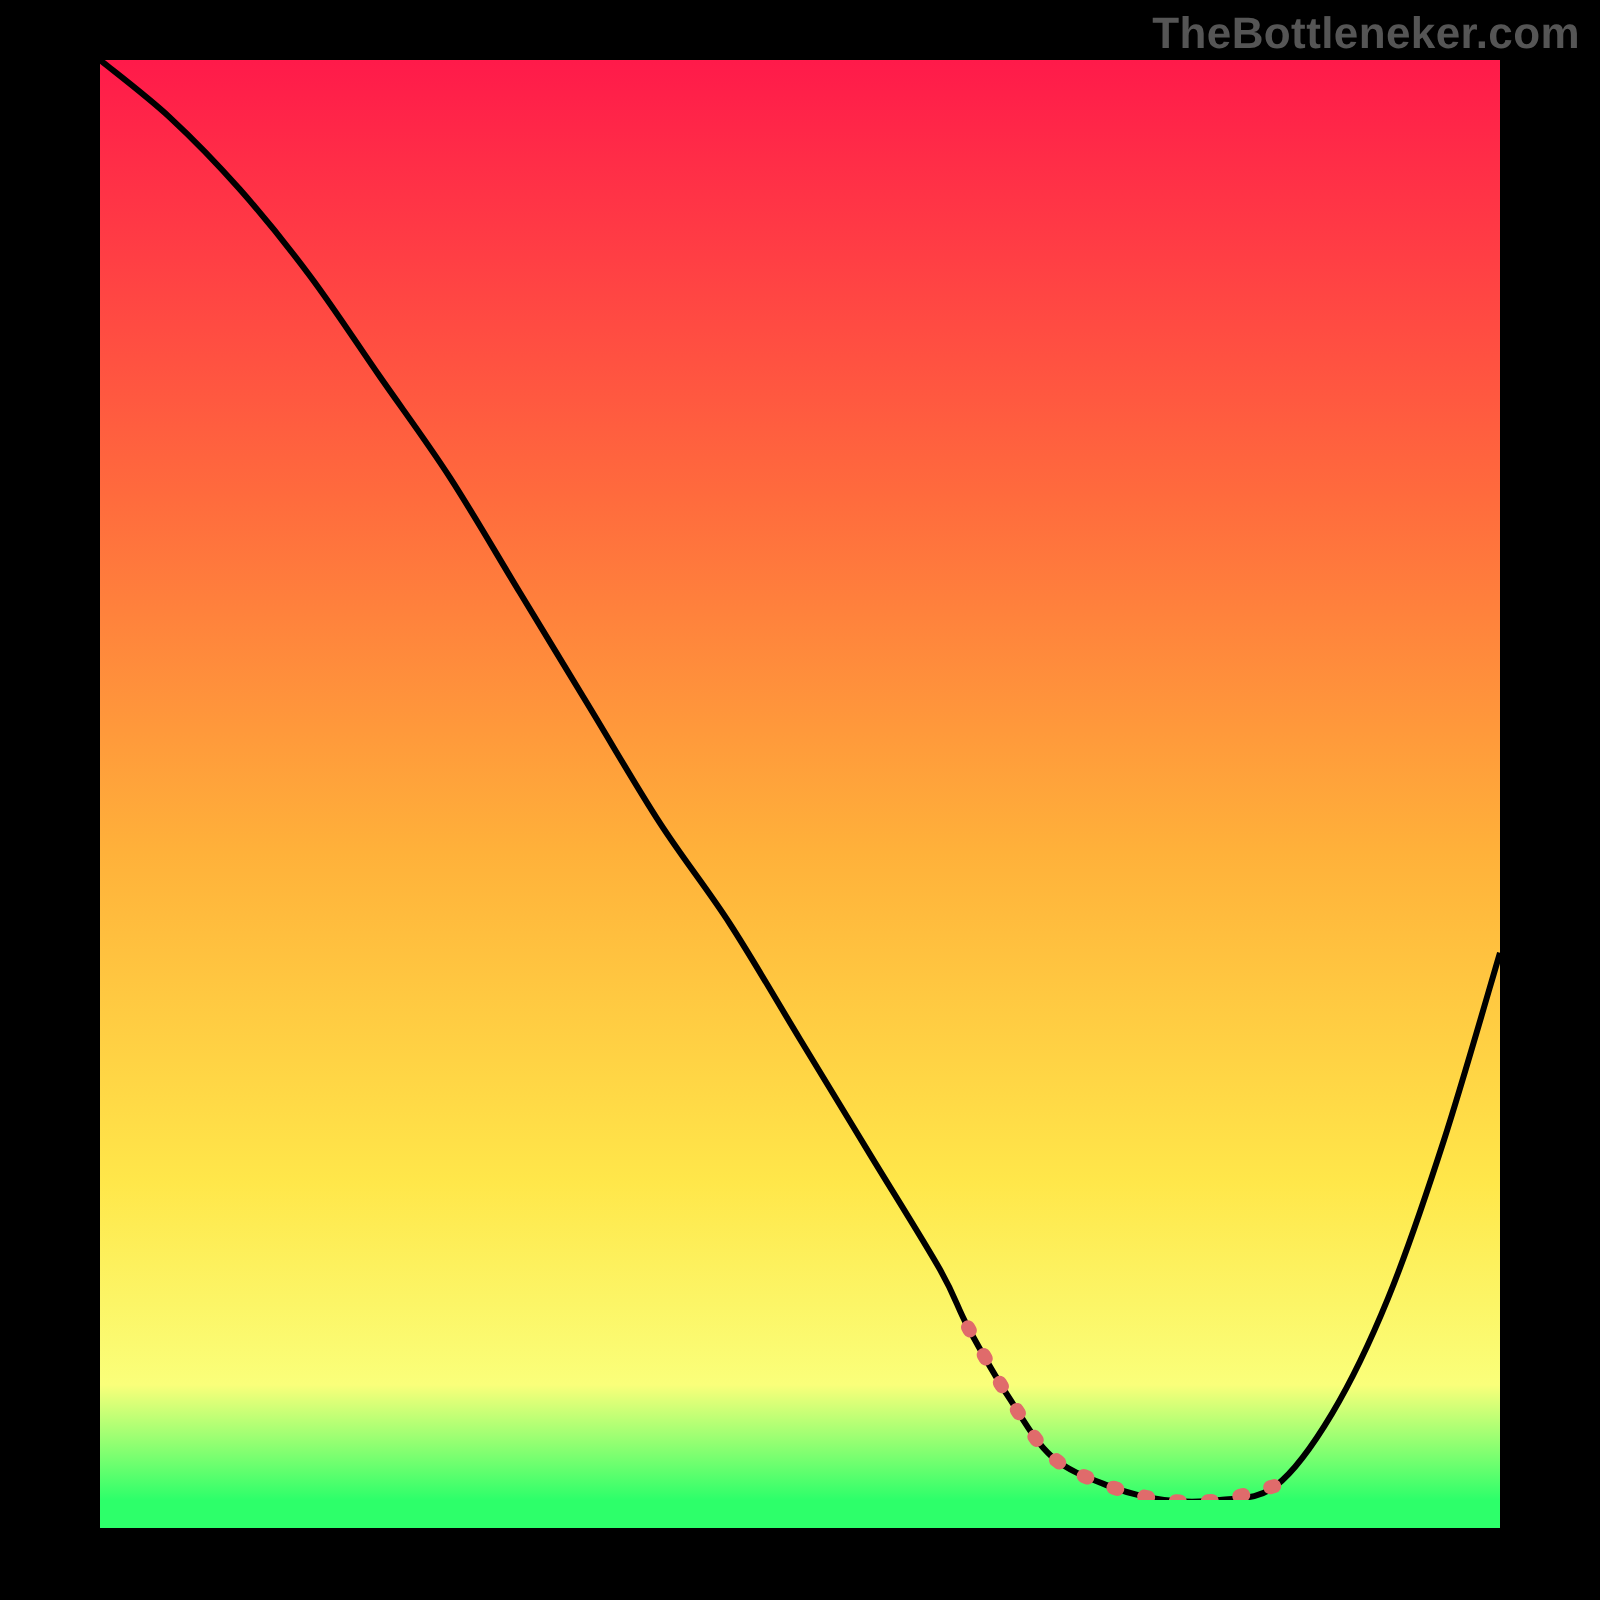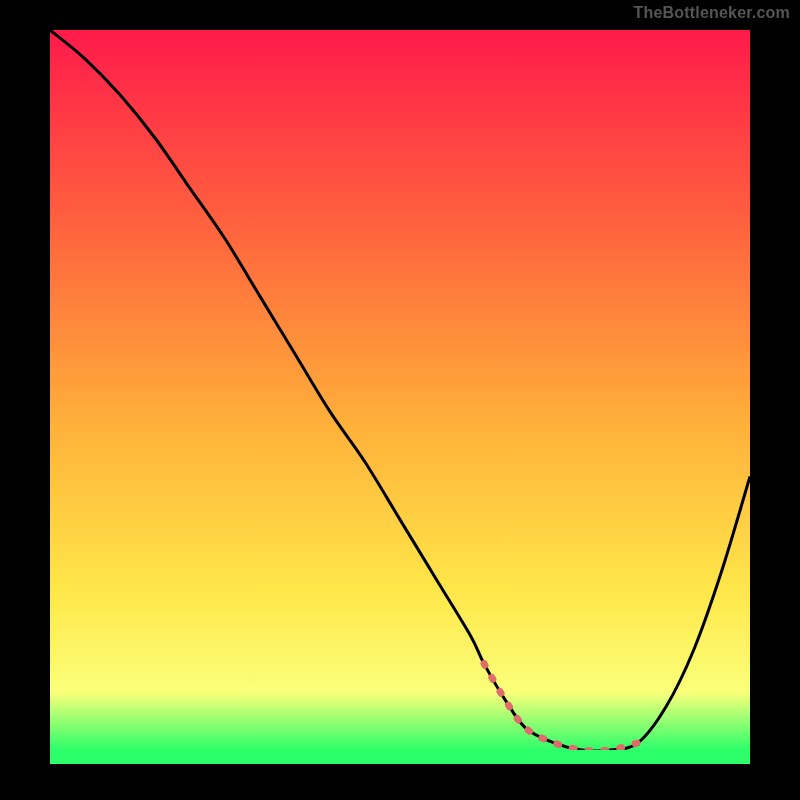"TheBottleneker.com" .watermark { font-size: 16px -> 22px }
